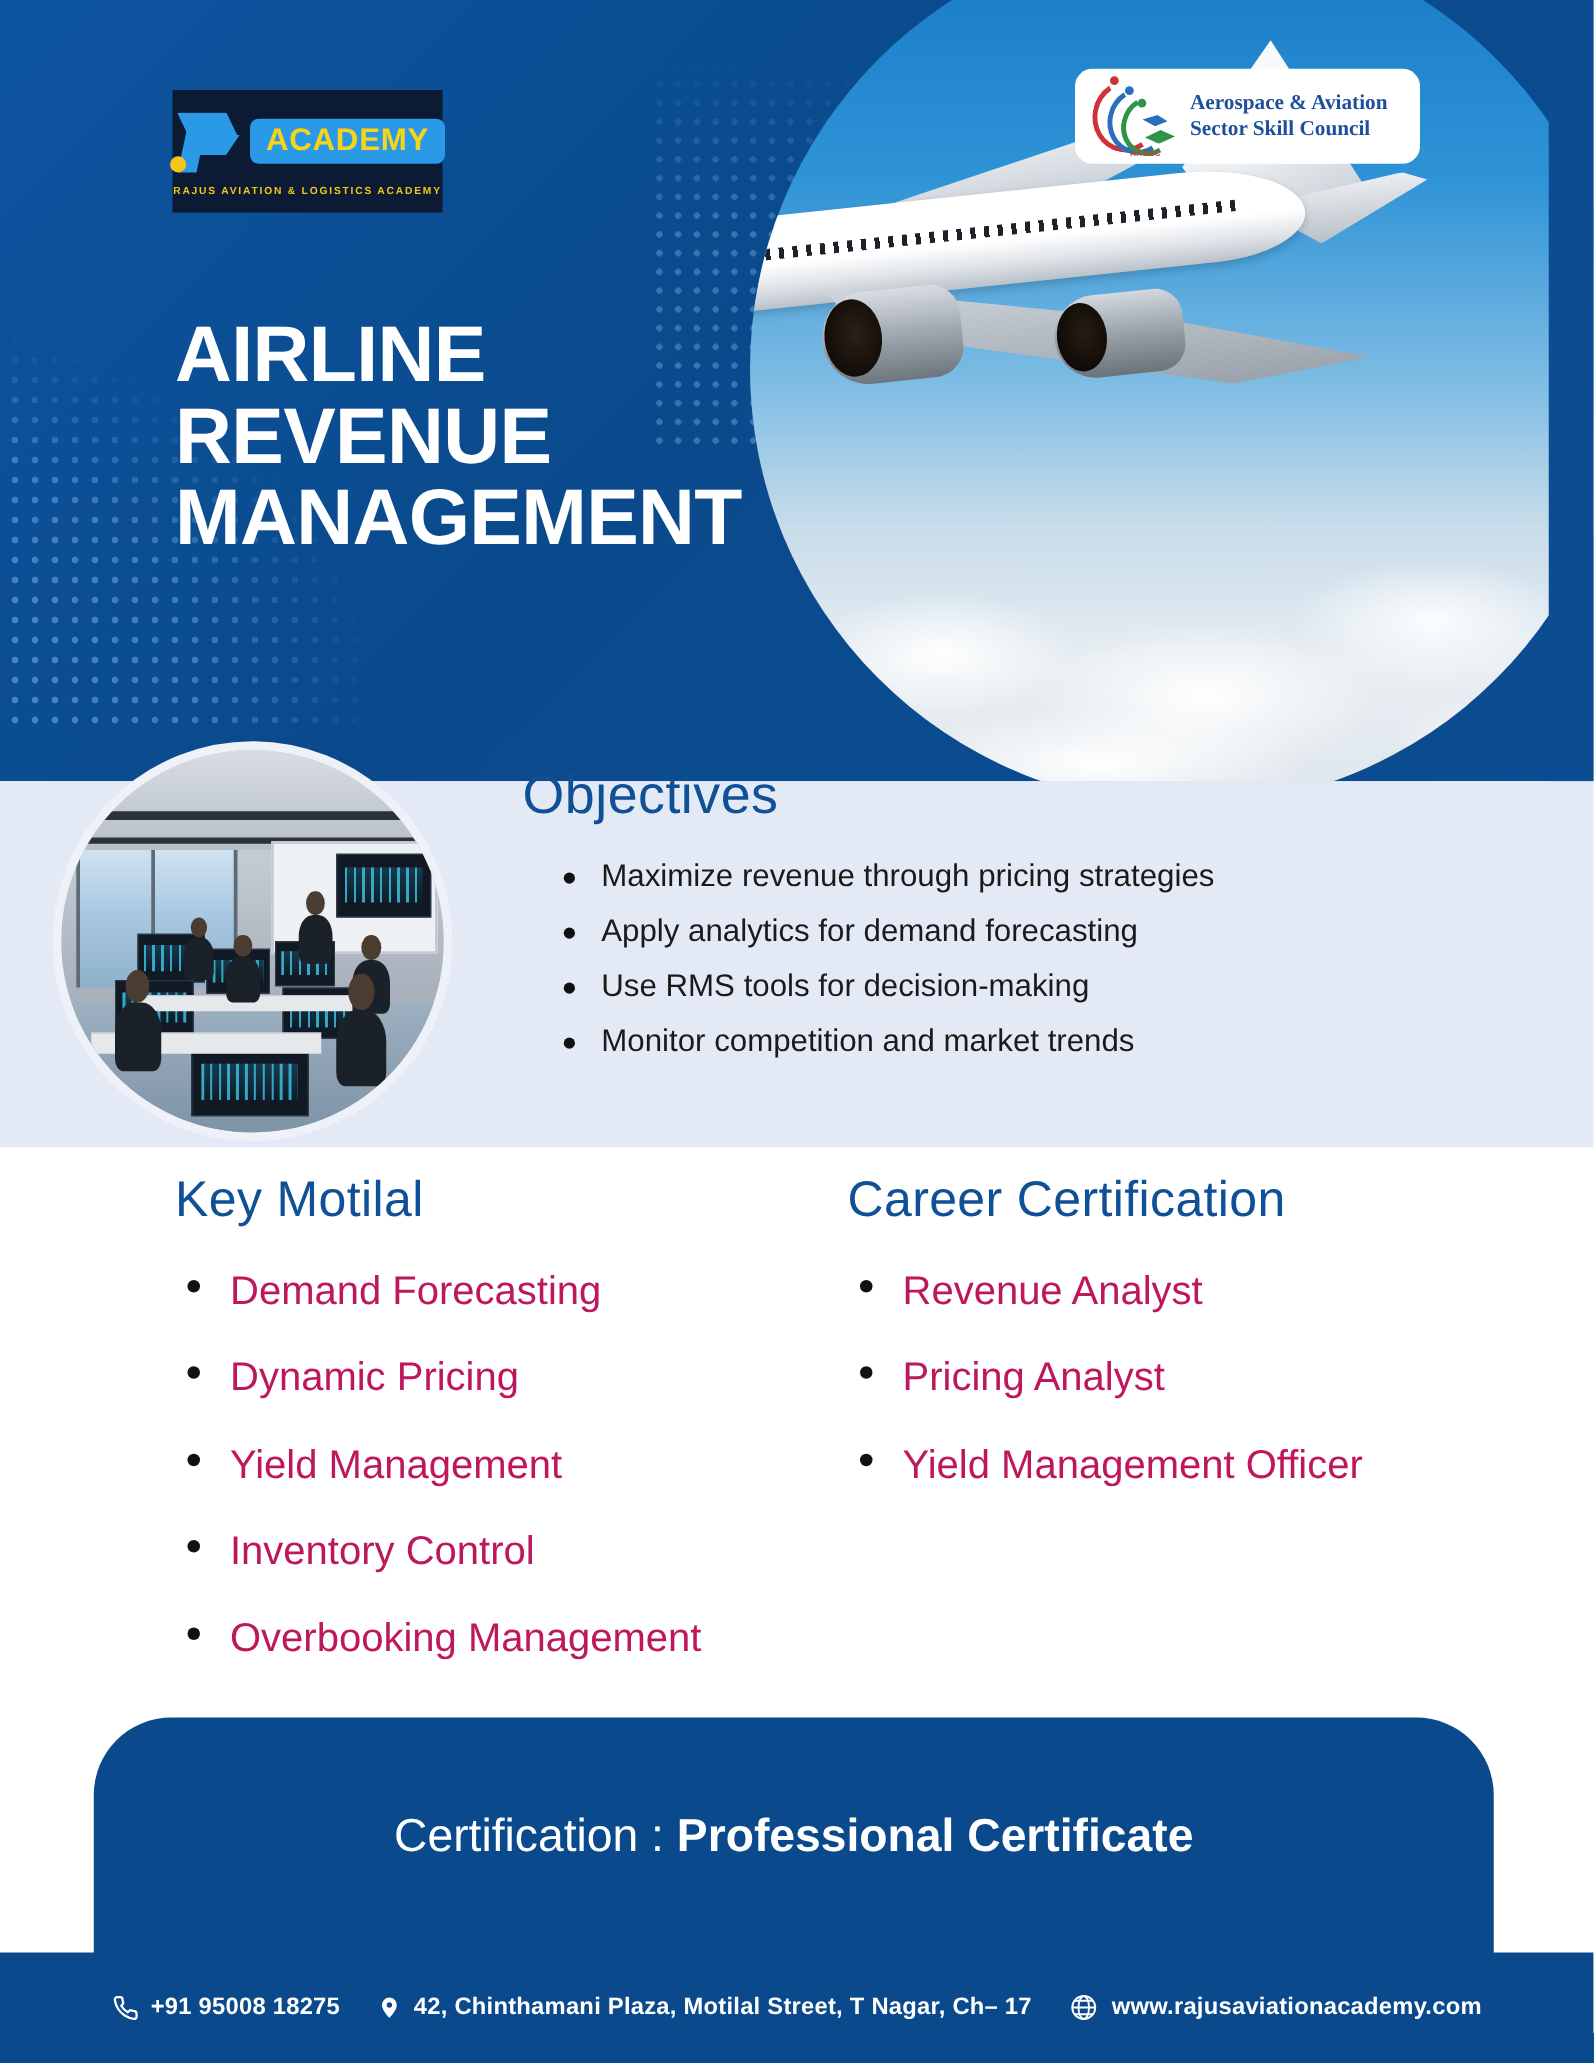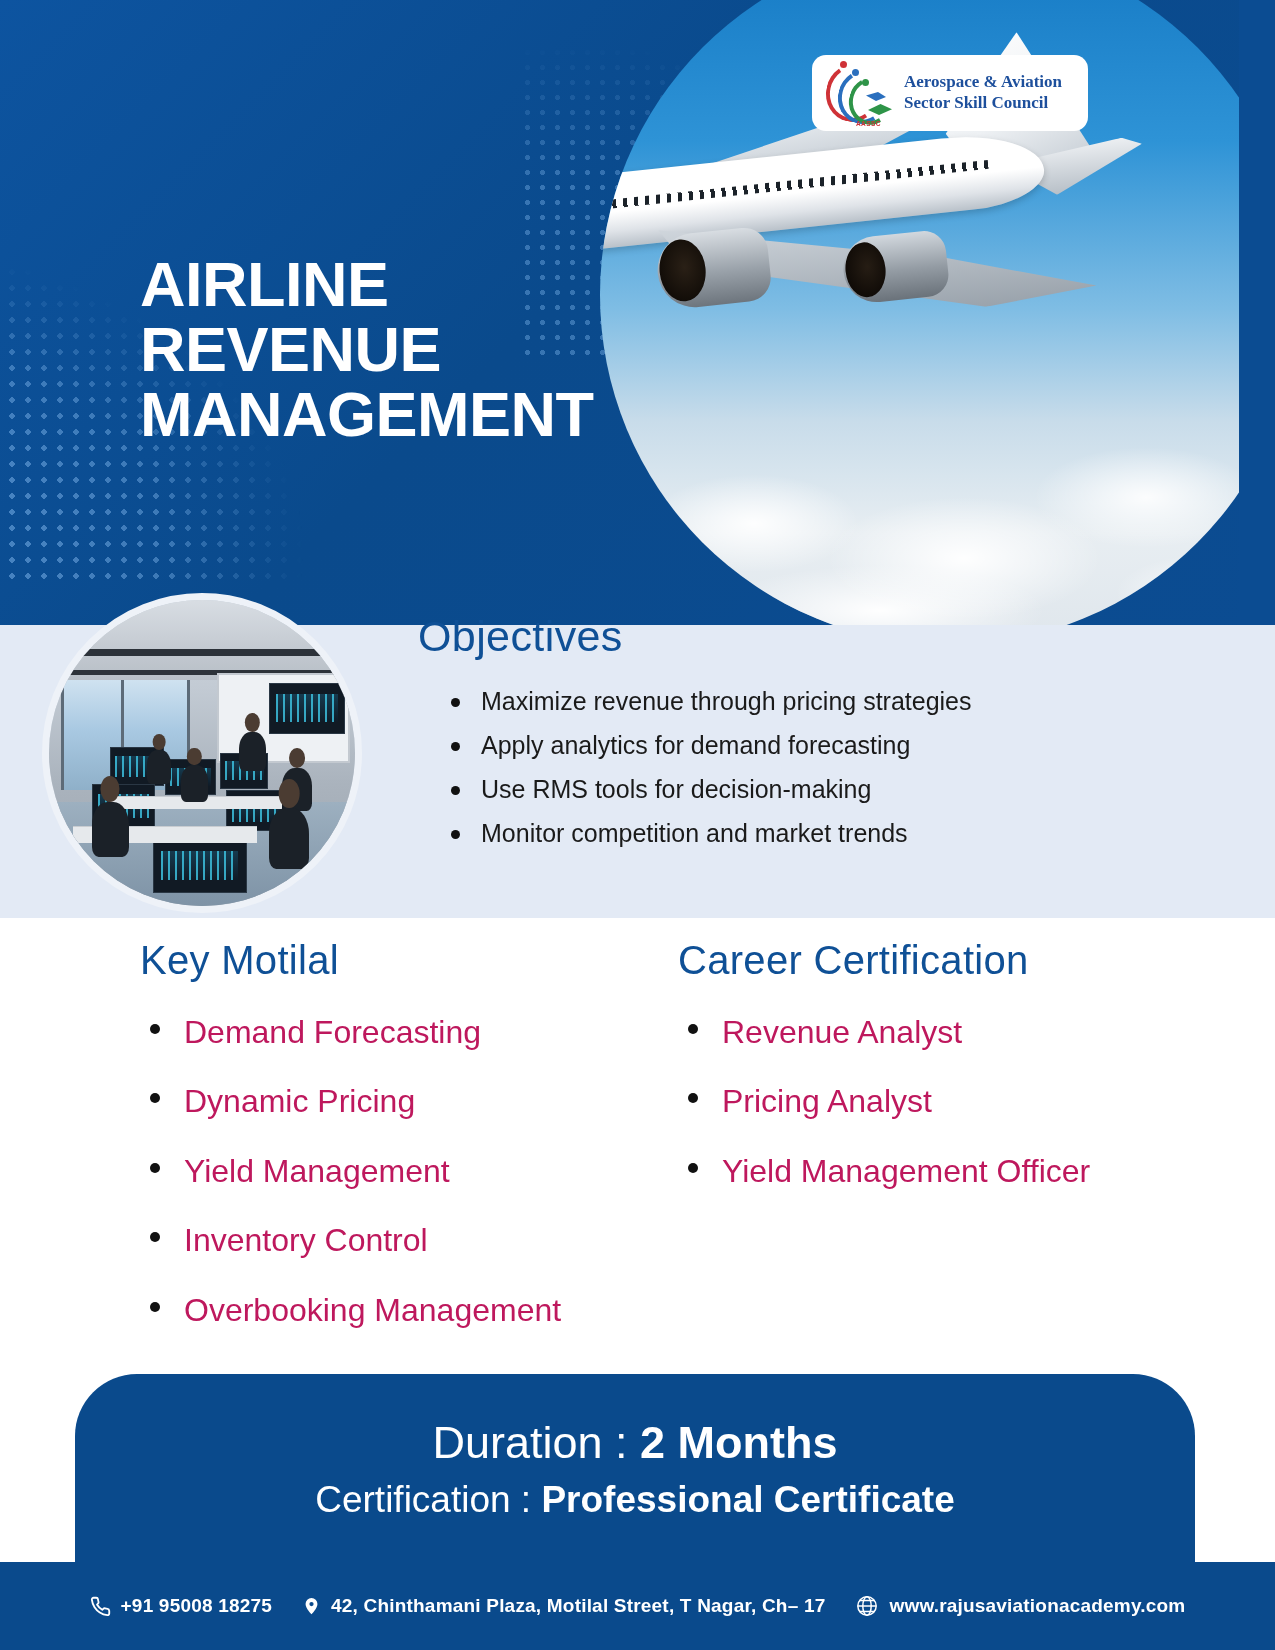"Aerospace & Aviation" .aassc-logo { left: 812px -> 860px }
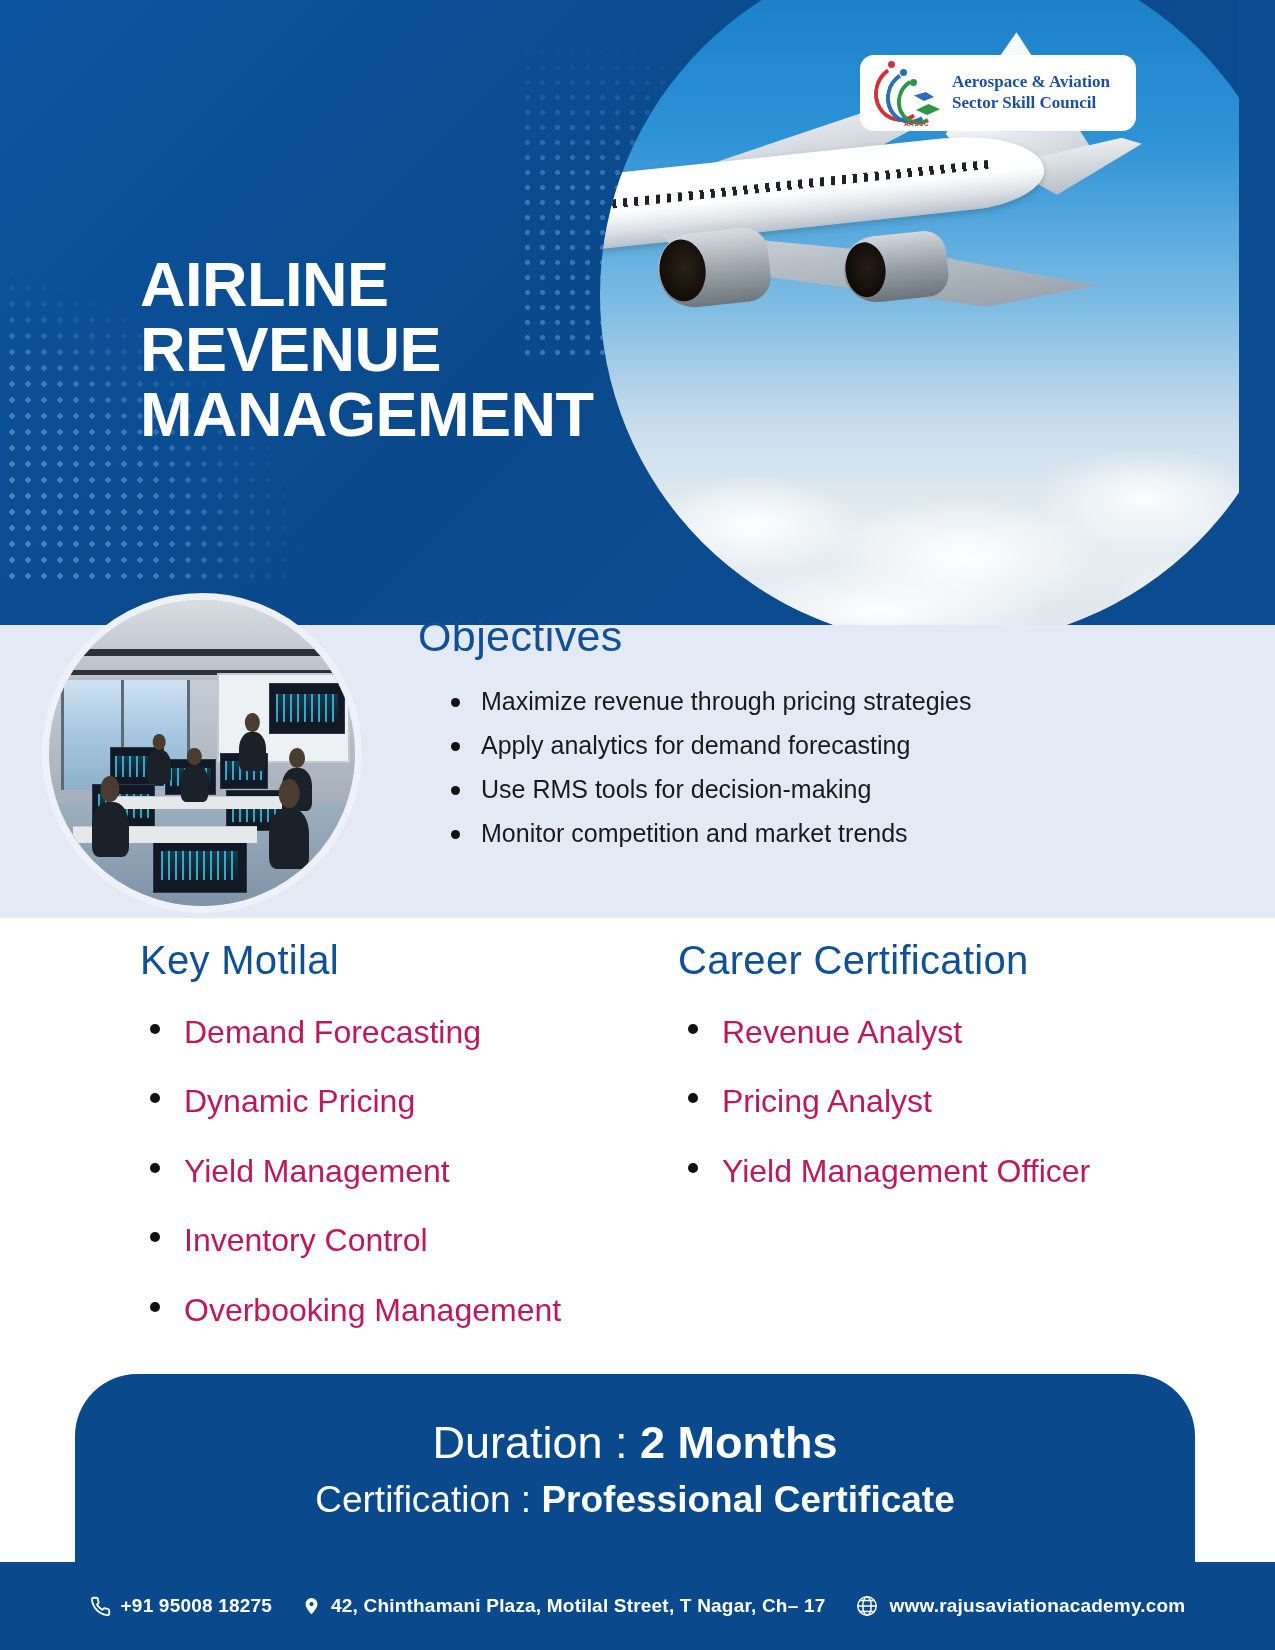"ACADEMY" div.rajus-logo { html: none -> <div> <div> <div> <div></div> <div></div> <div></div> <div></div> </div> <div>ACADEMY</div> </div> <div>RAJUS AVIATION &amp; LOGISTICS ACADEMY</div> </div> }
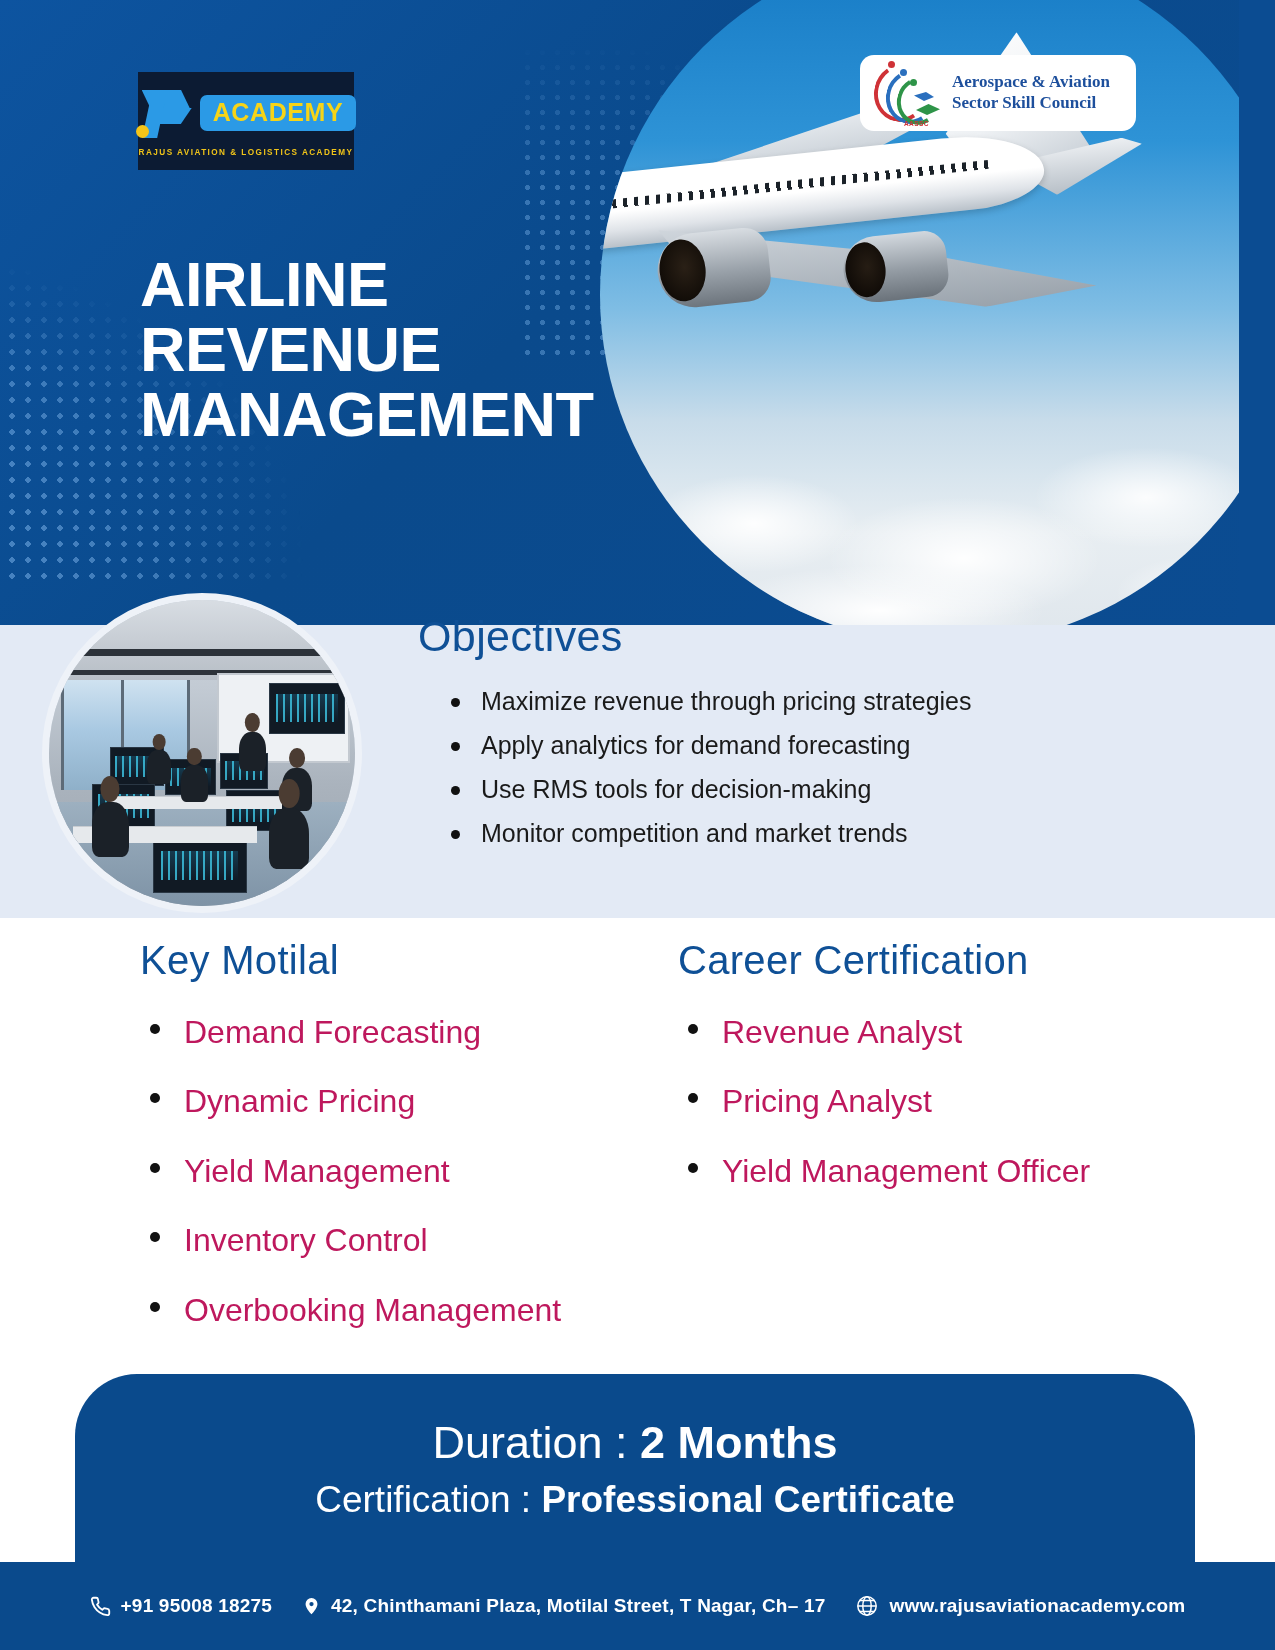"Duration : 2 Months" div.duration-line { html: <div> <span>Duration : </span><b>2 Months</b> </div> -> none }
